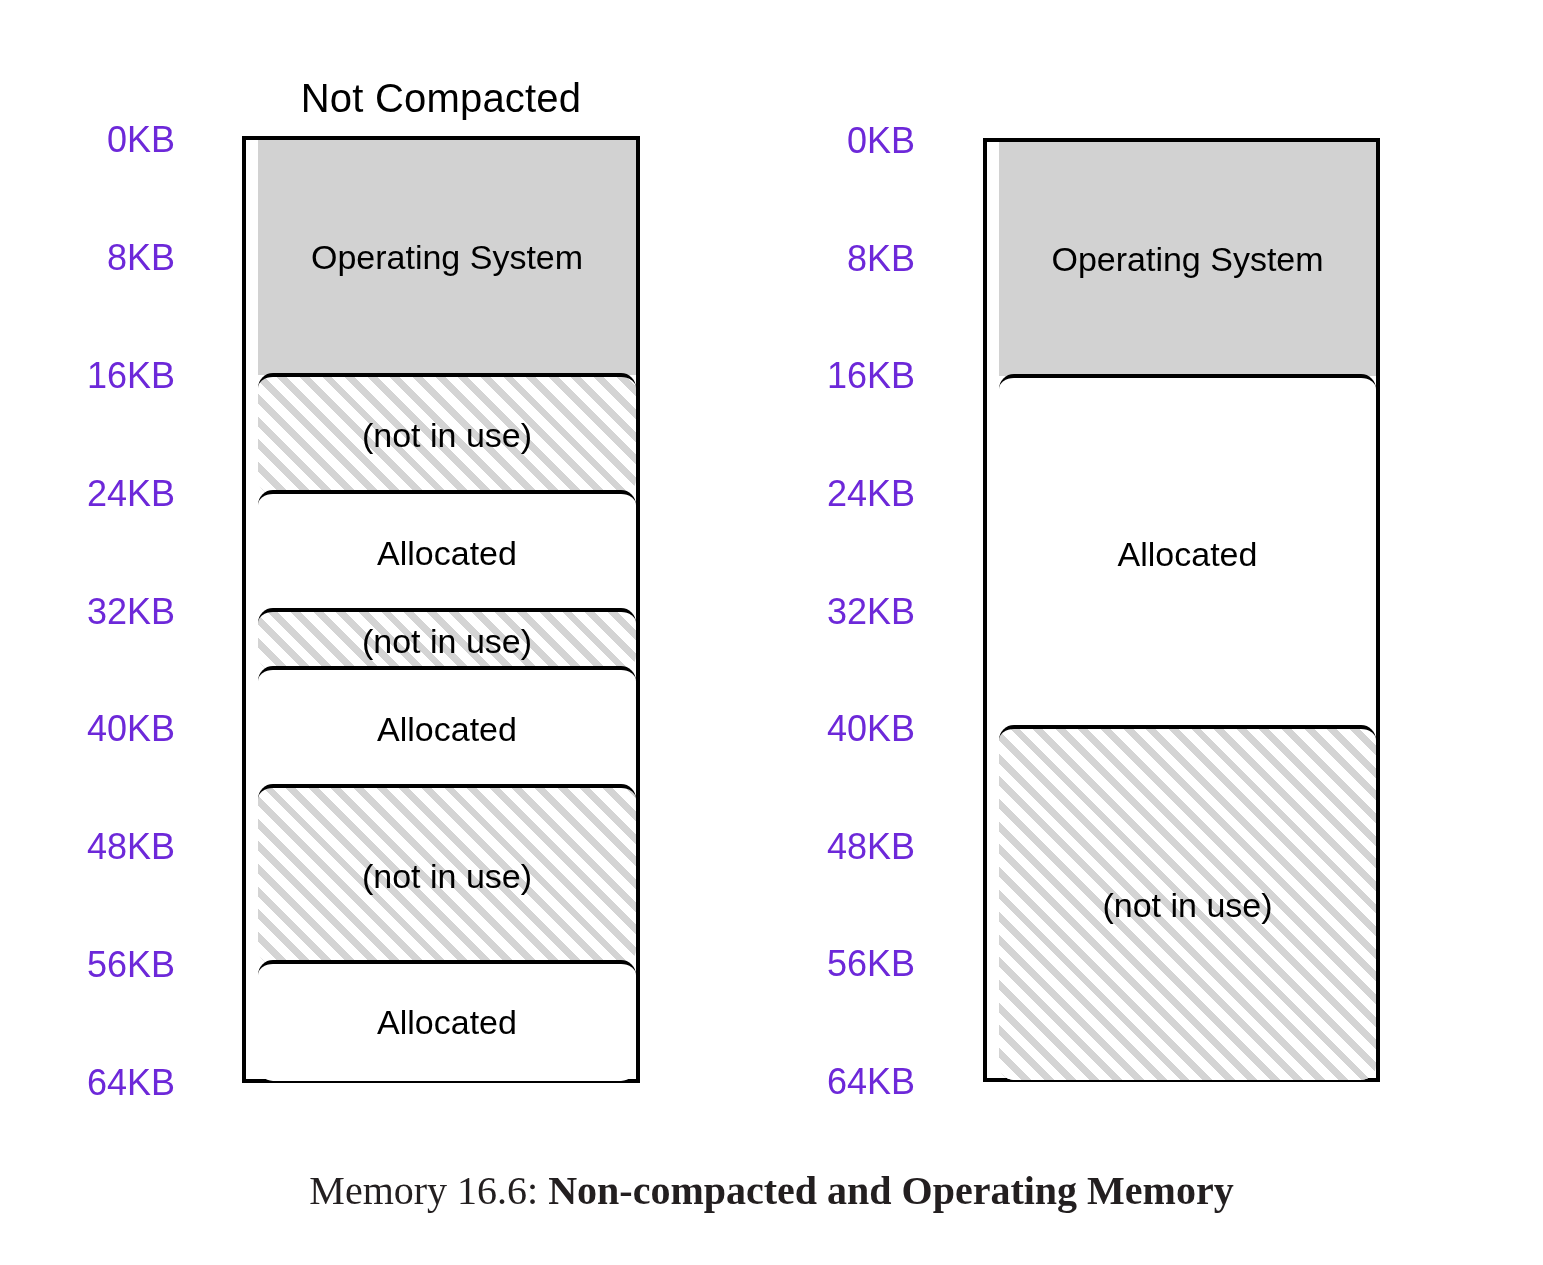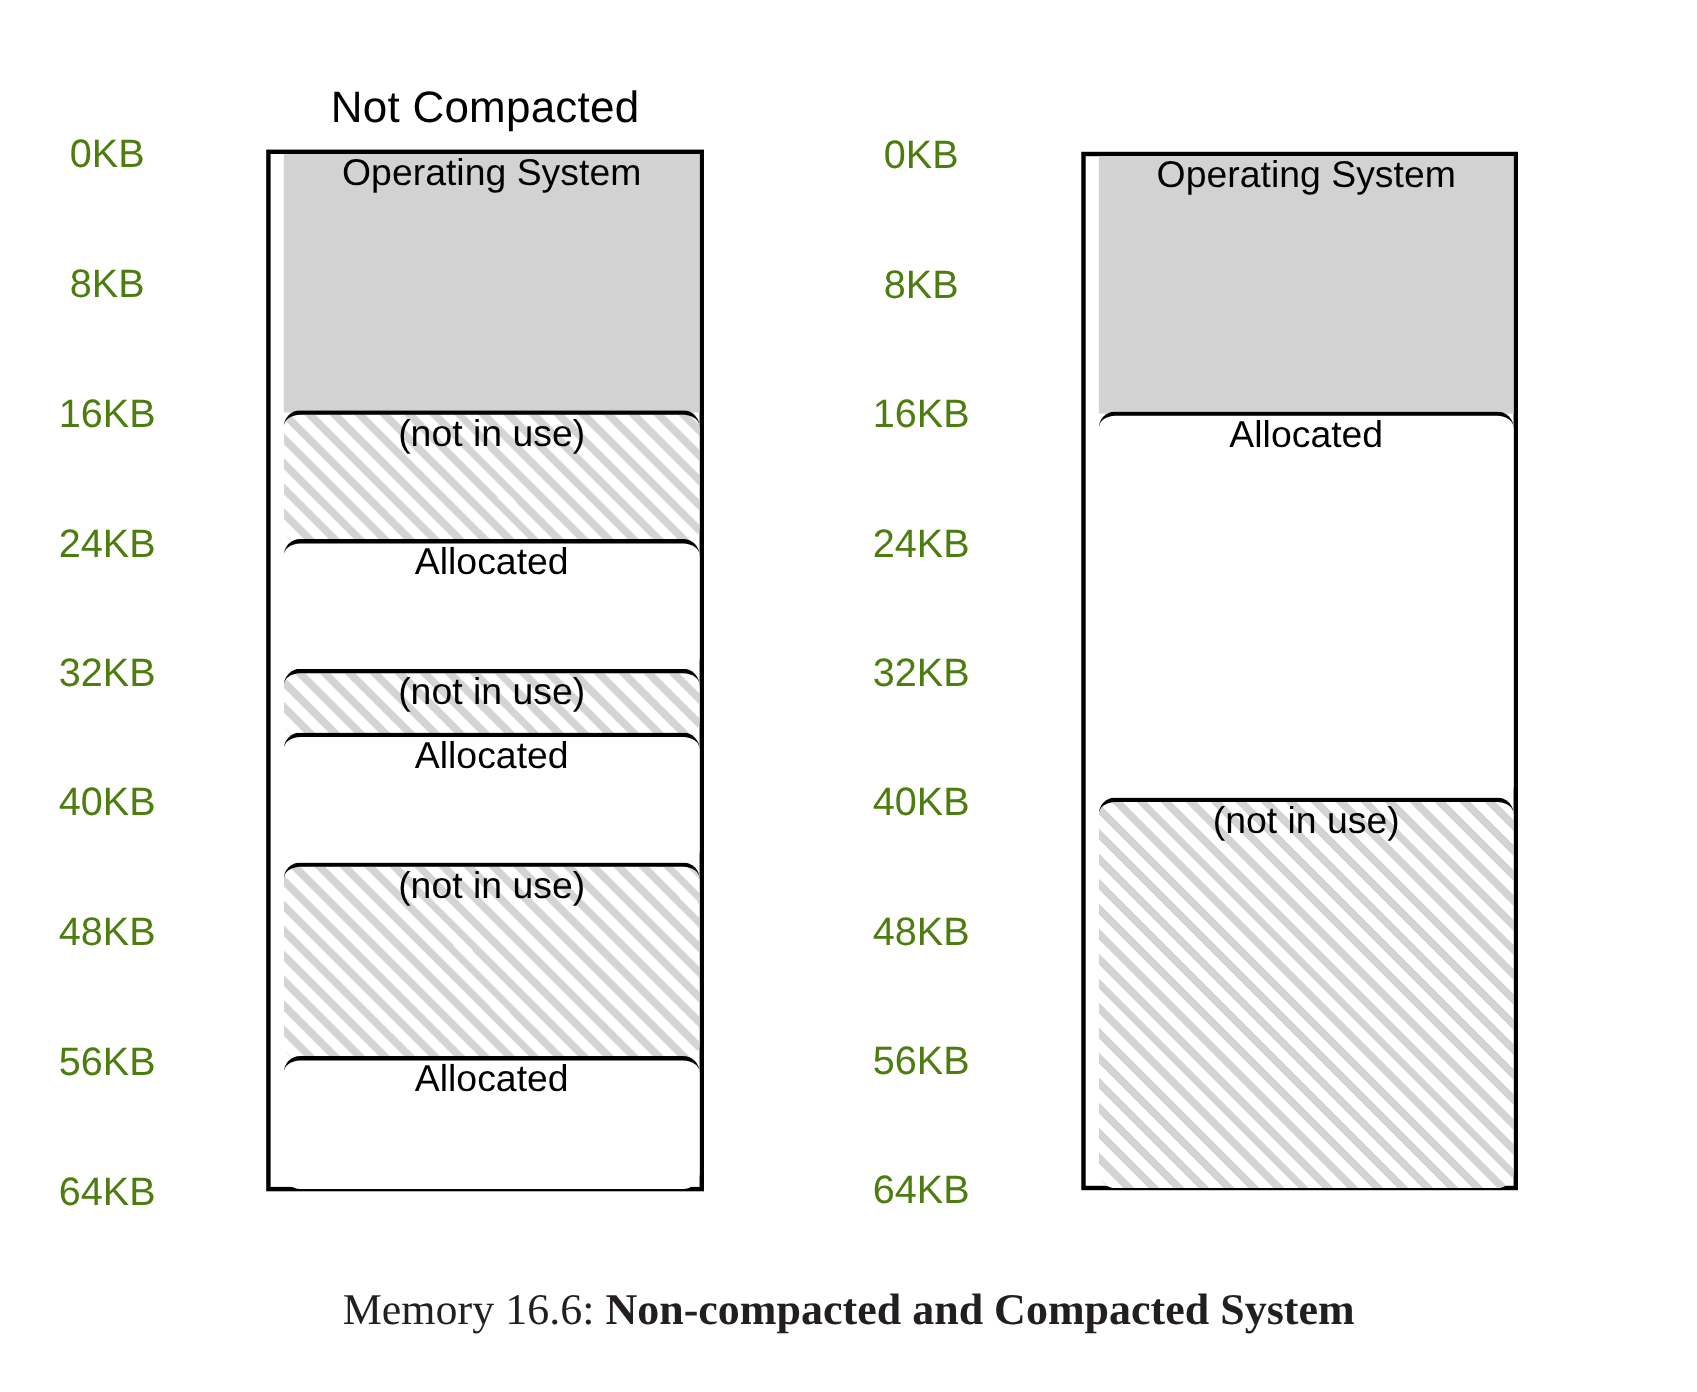"0KB" .scale-label { color: #4d7c0f -> #6d28d9; text-align: center -> right }
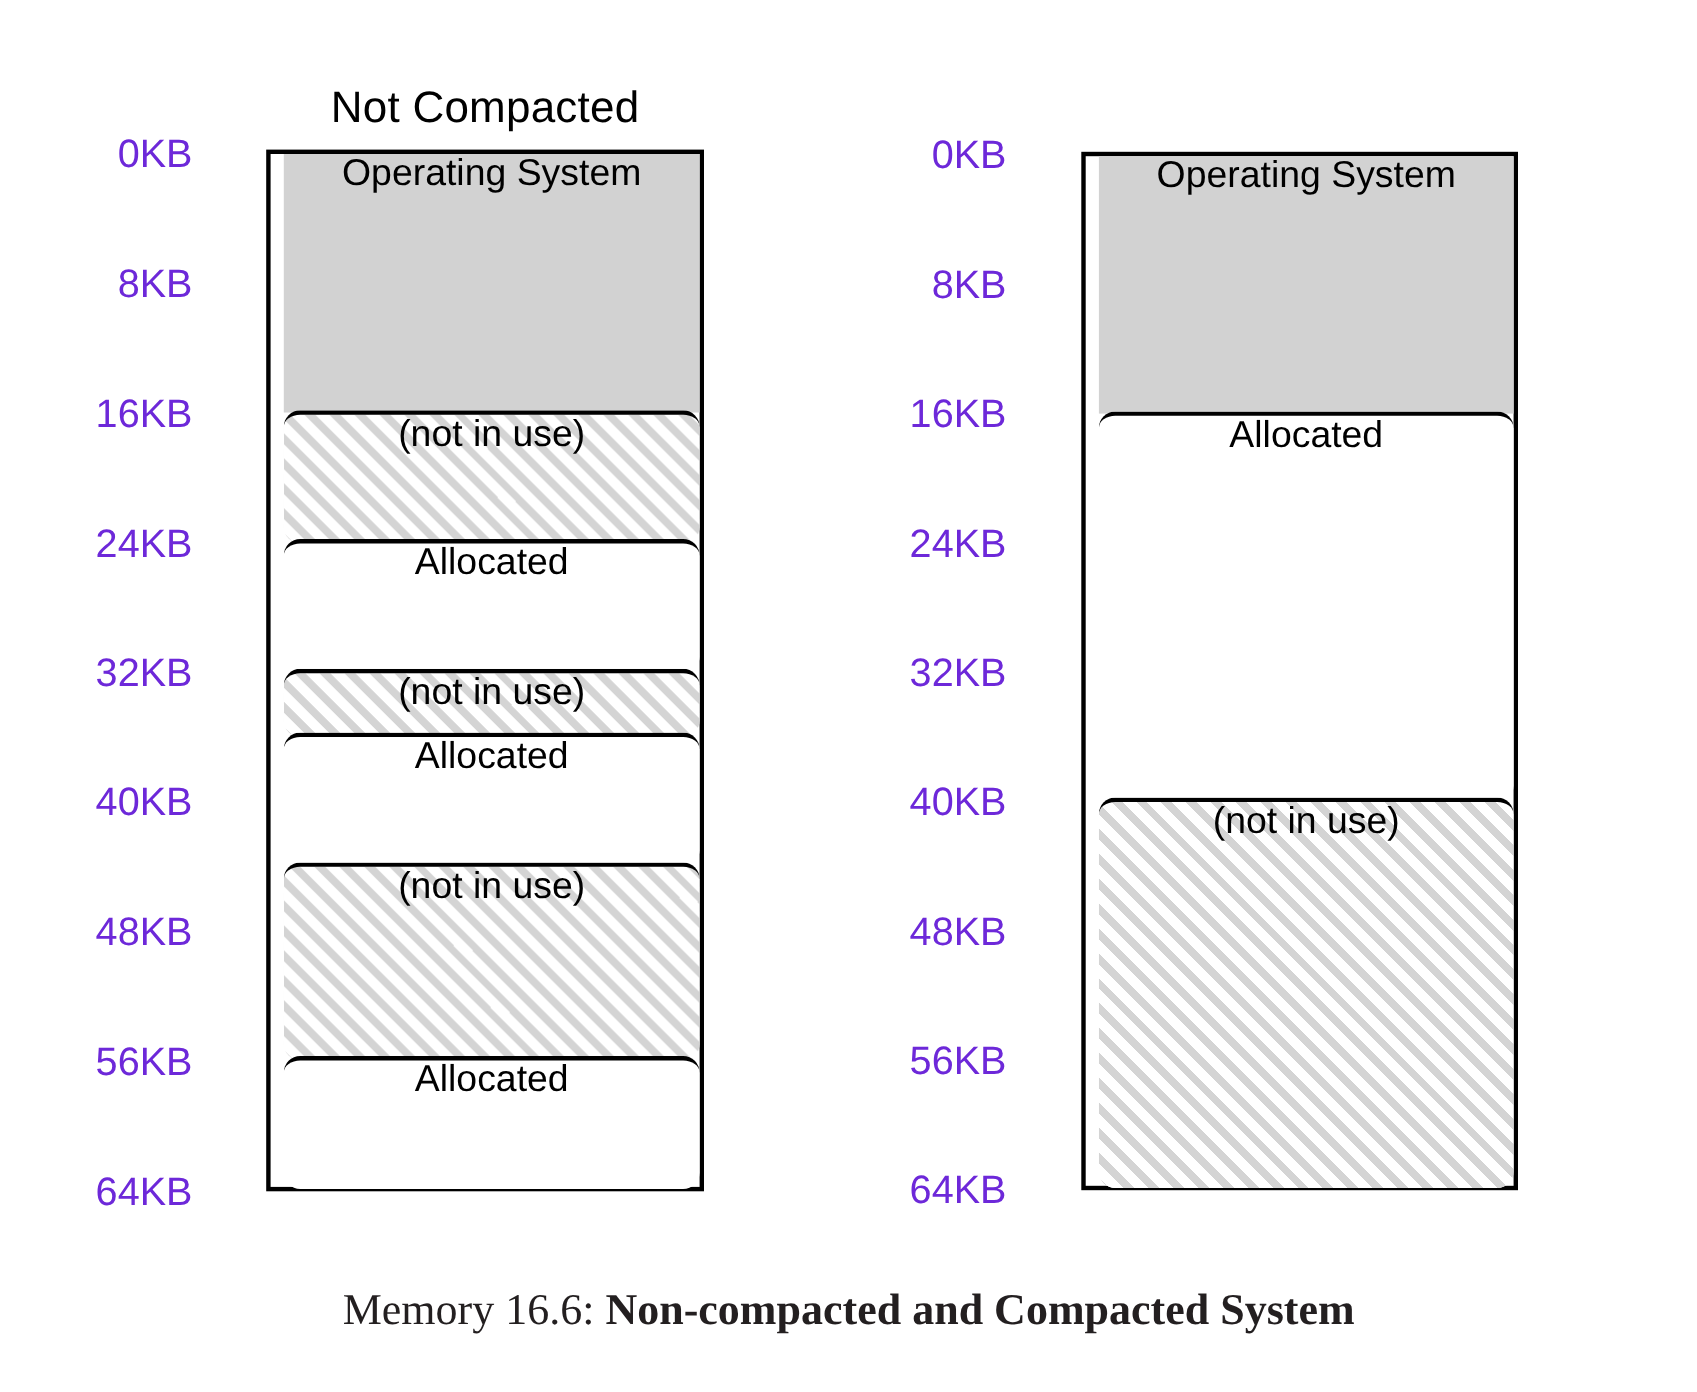"Operating System" .seg { align-items: none -> center }
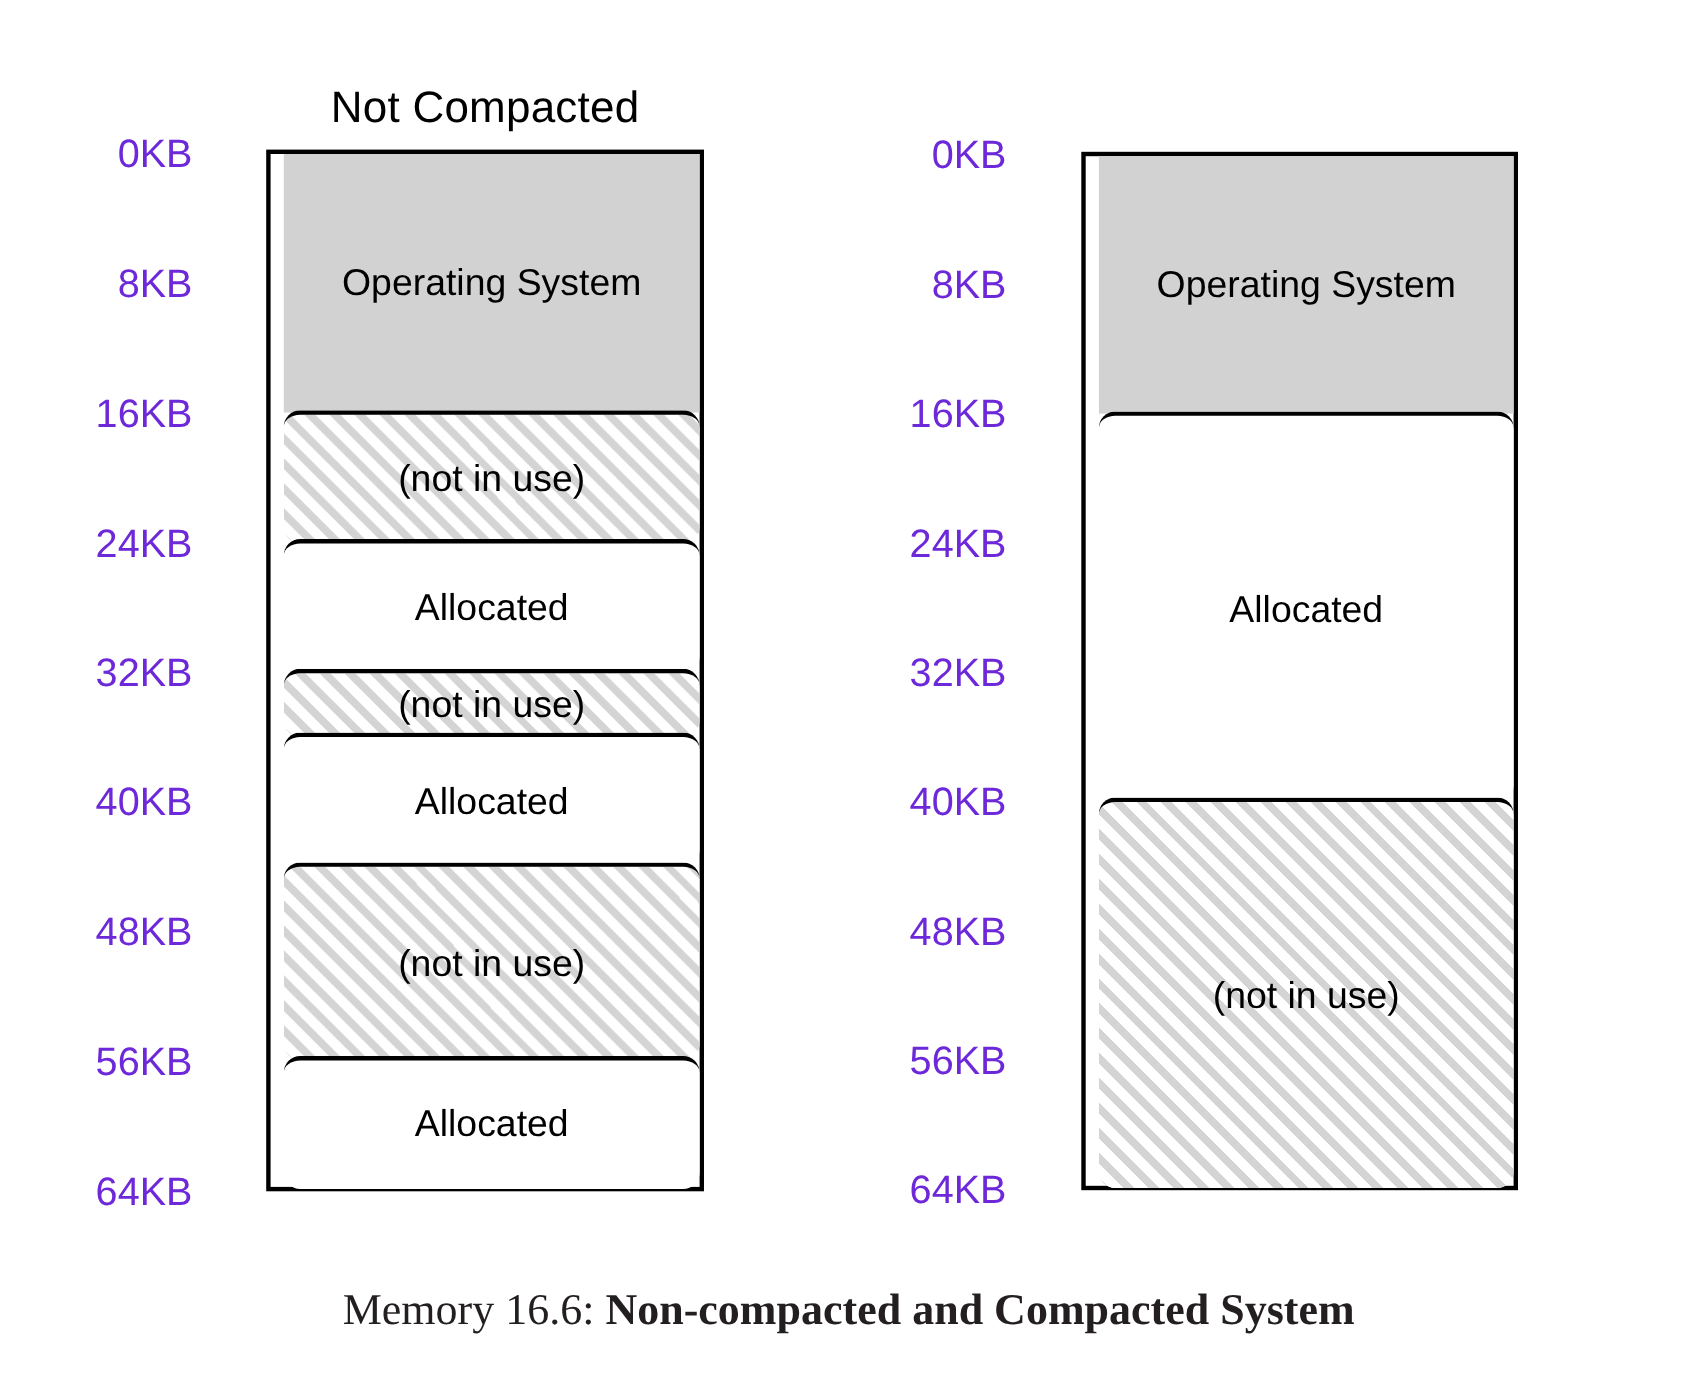"Non-compacted and Compacted System" span.cap-title { text: Compacted System -> Operating Memory }
